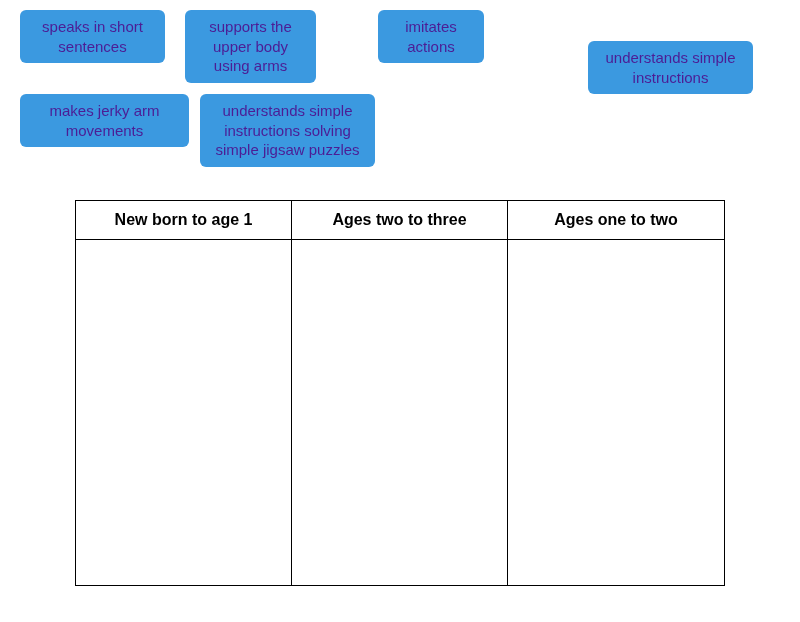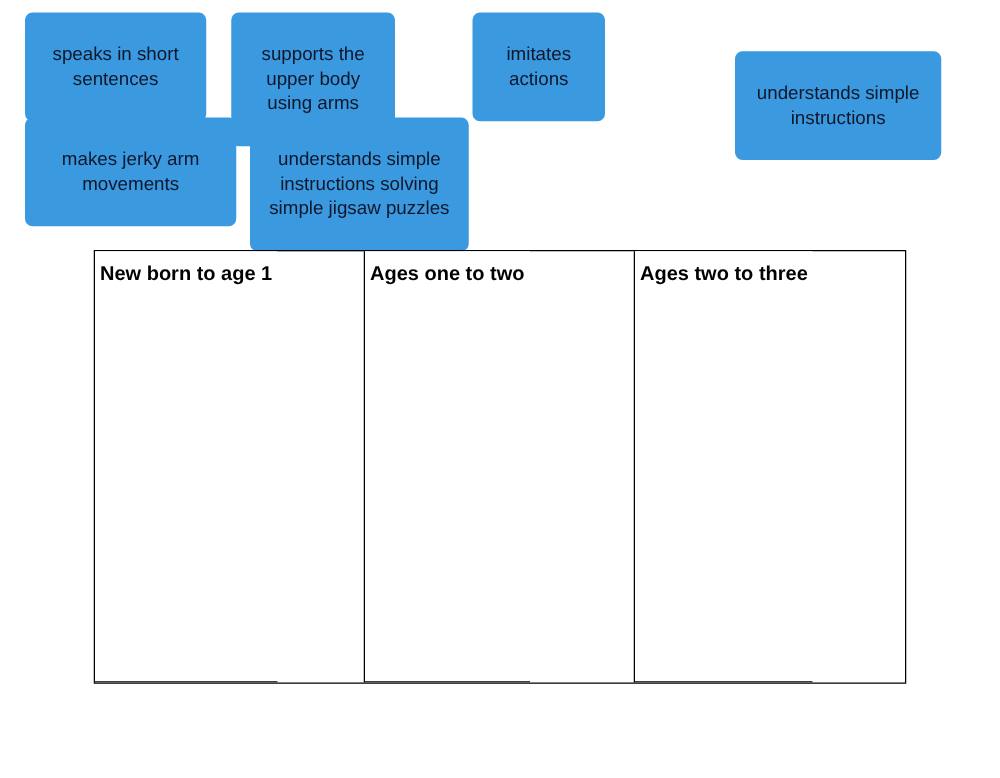"speaks in short sentences" .card { color: #0f172a -> #4c1d95; padding: 24px 12px -> 7px 12px }
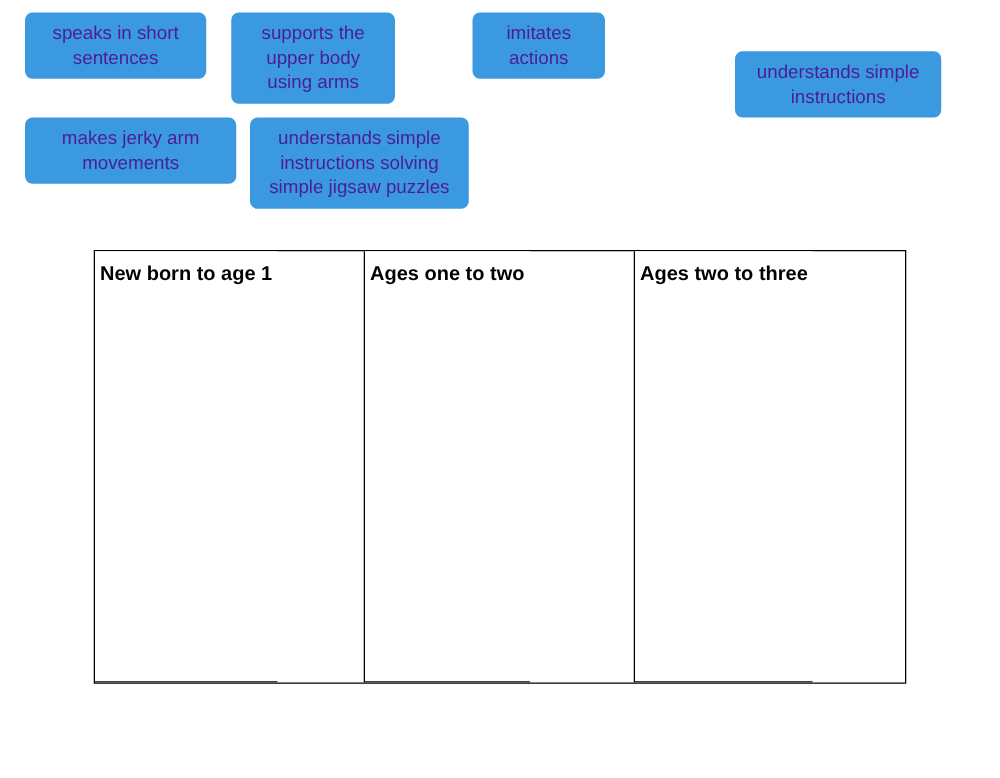"New born to age 1" .col { flex-direction: row -> column }
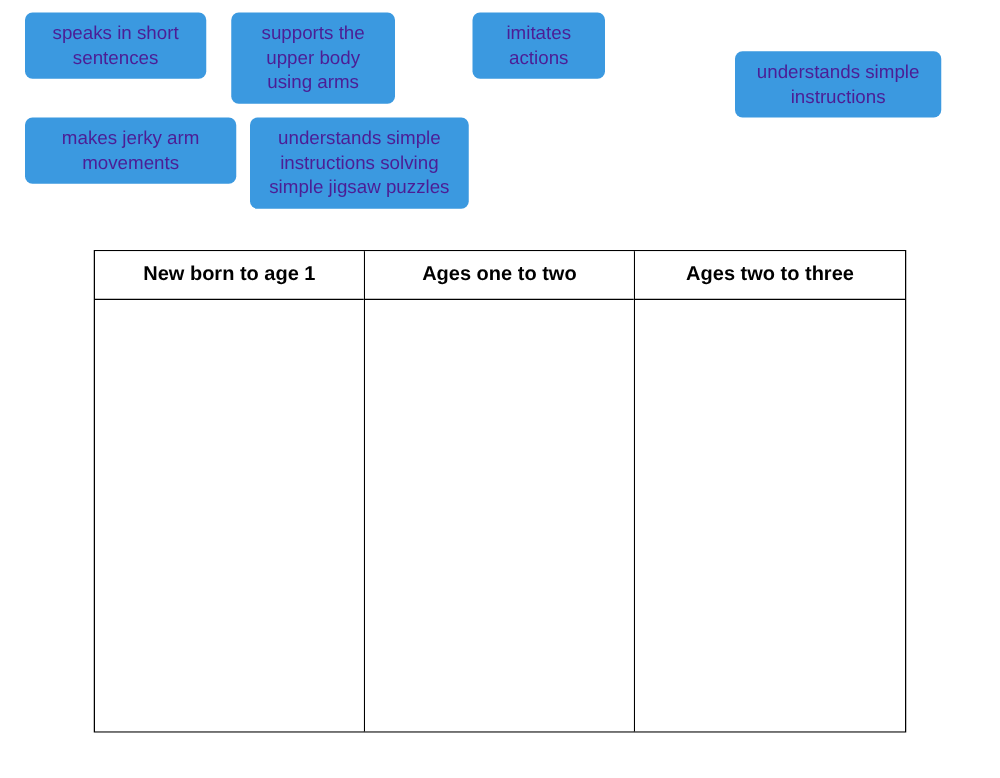"Ages one to two" div.col { order: before "Ages two to three" -> after "Ages two to three" }
